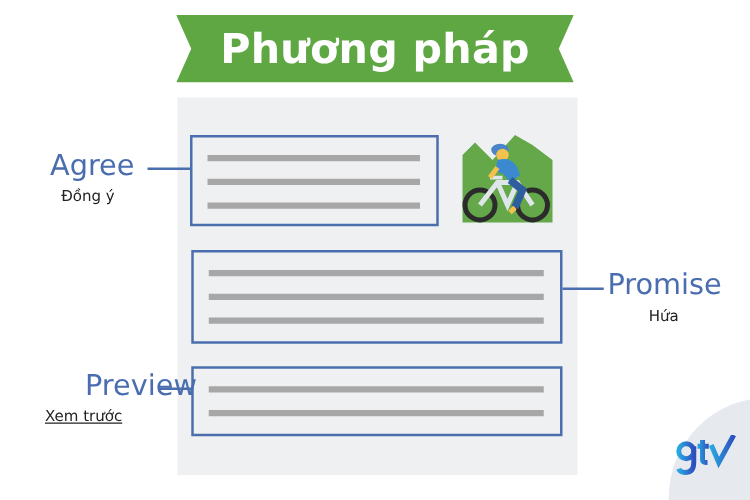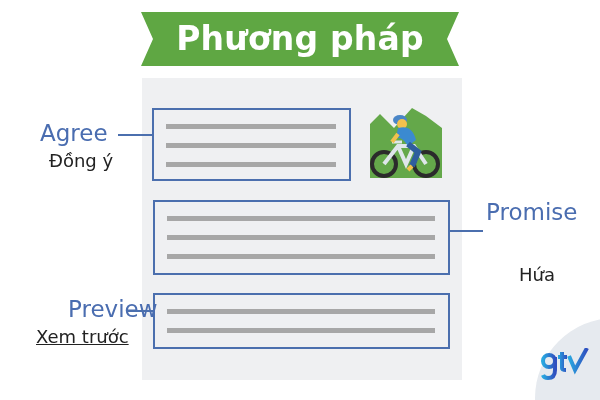"Đồng ý" .sub { font-size: 18px -> 12px }
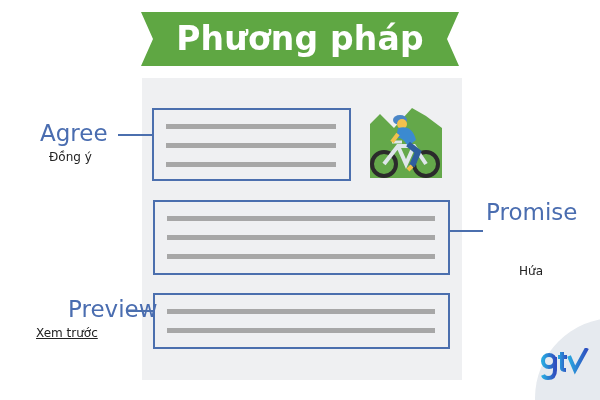"Promise" div.label { top: 199px -> 215px }
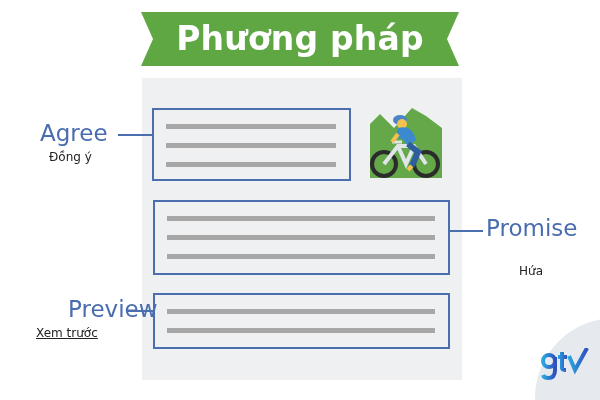"Hứa" div.sub { margin-top: 18px -> none }
